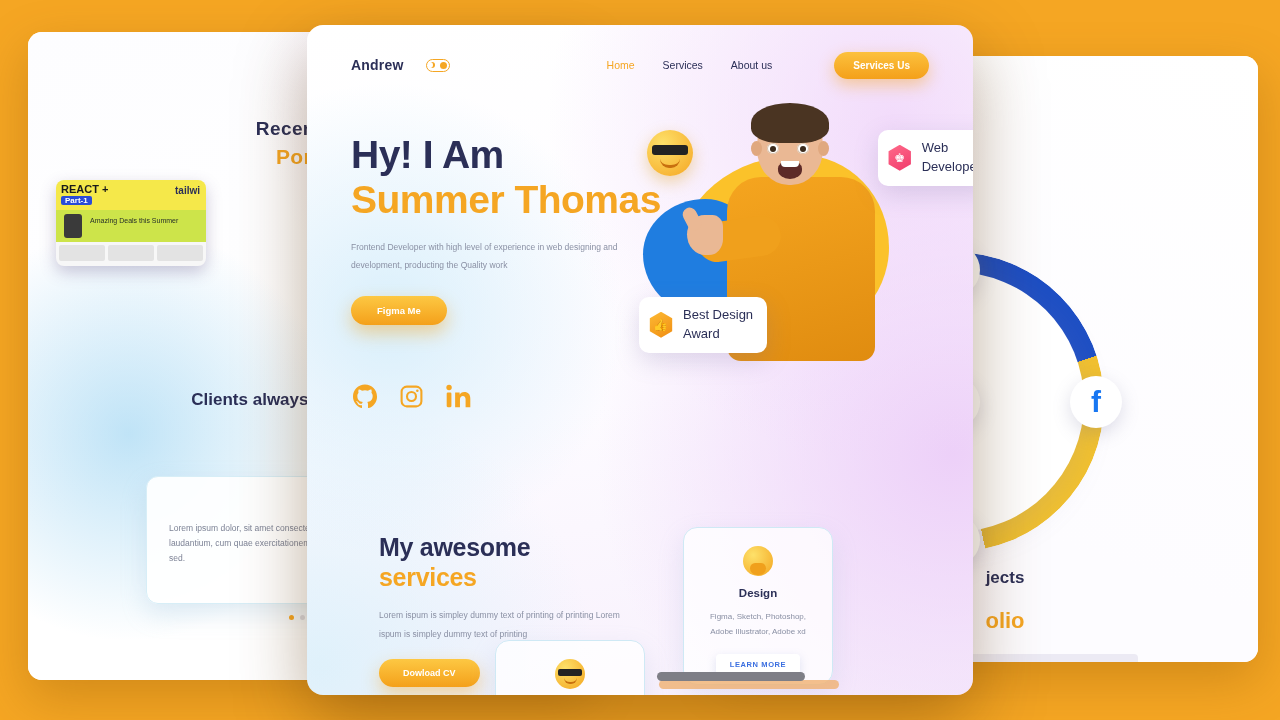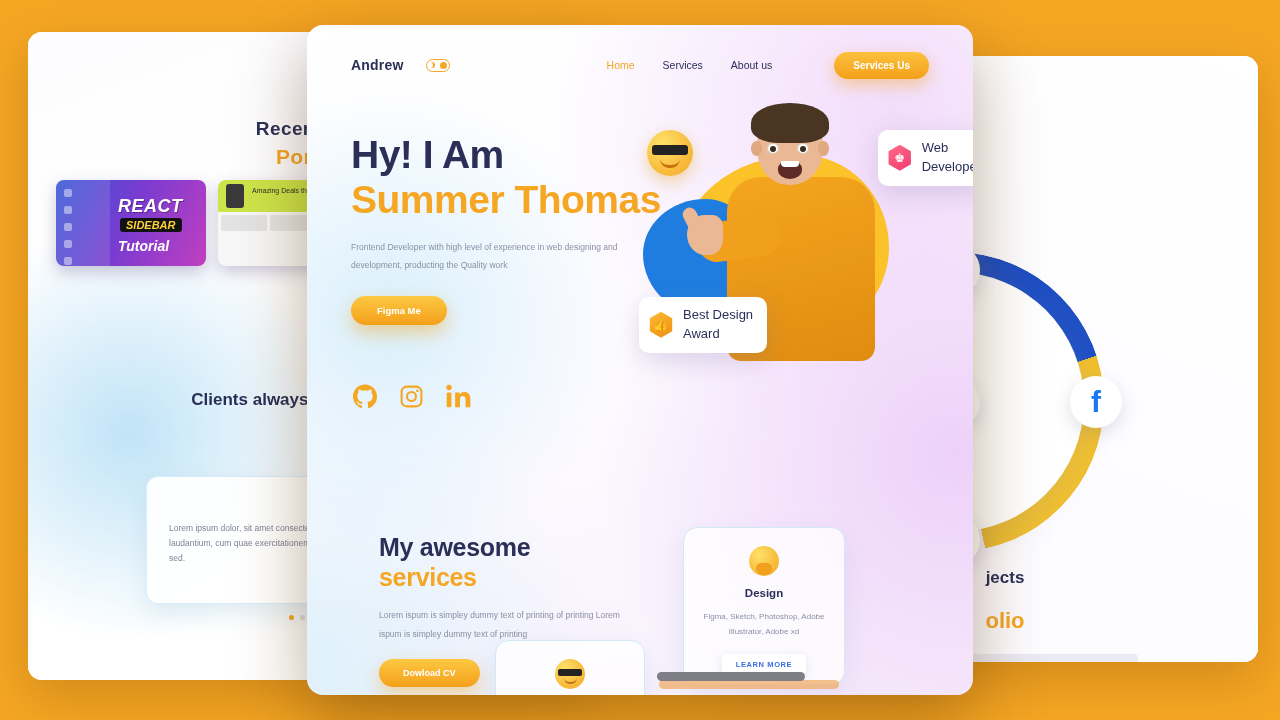"REACT +" div.top { html: none -> <div> <span>REACT +</span> <span>Part-1</span> <span>tailwi</span> </div> }
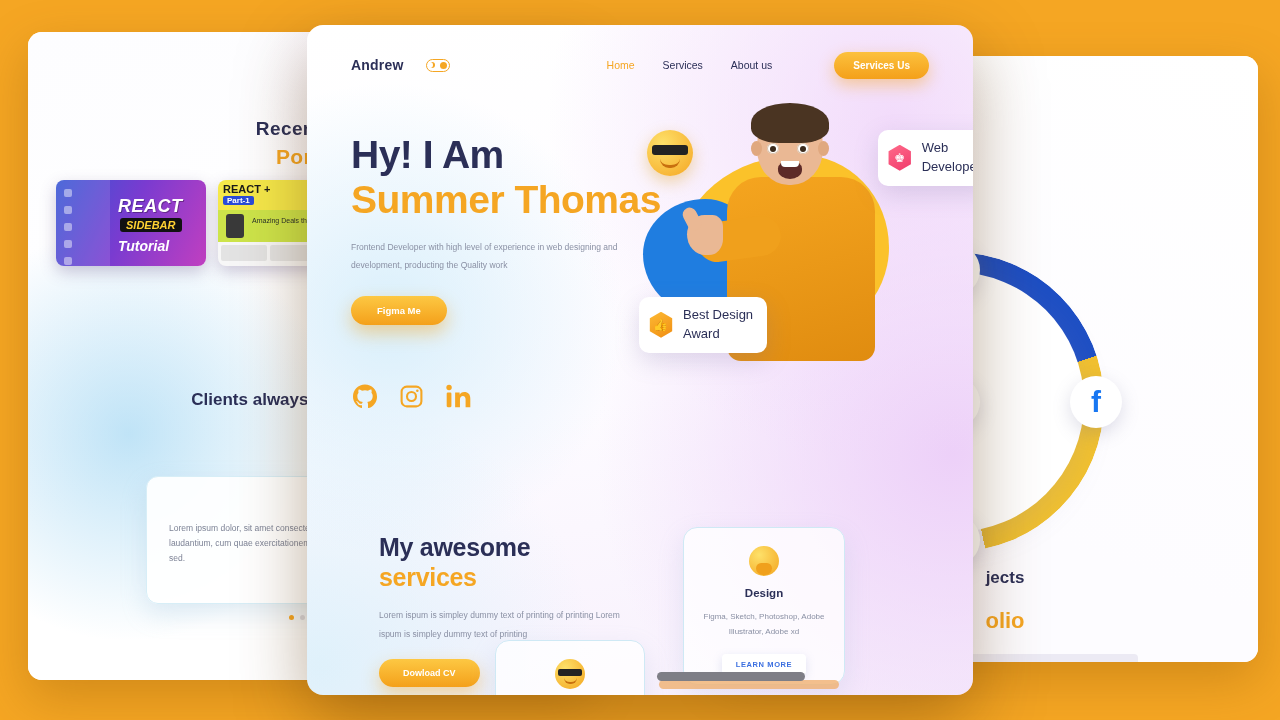"REACT" div.thumb { html: <div> <div> <i></i> <i></i> <i></i> <i></i> <i></i> </div> <span>REACT</span> <span>SIDEBAR</span> <span>Tutorial</span> </div> -> none }
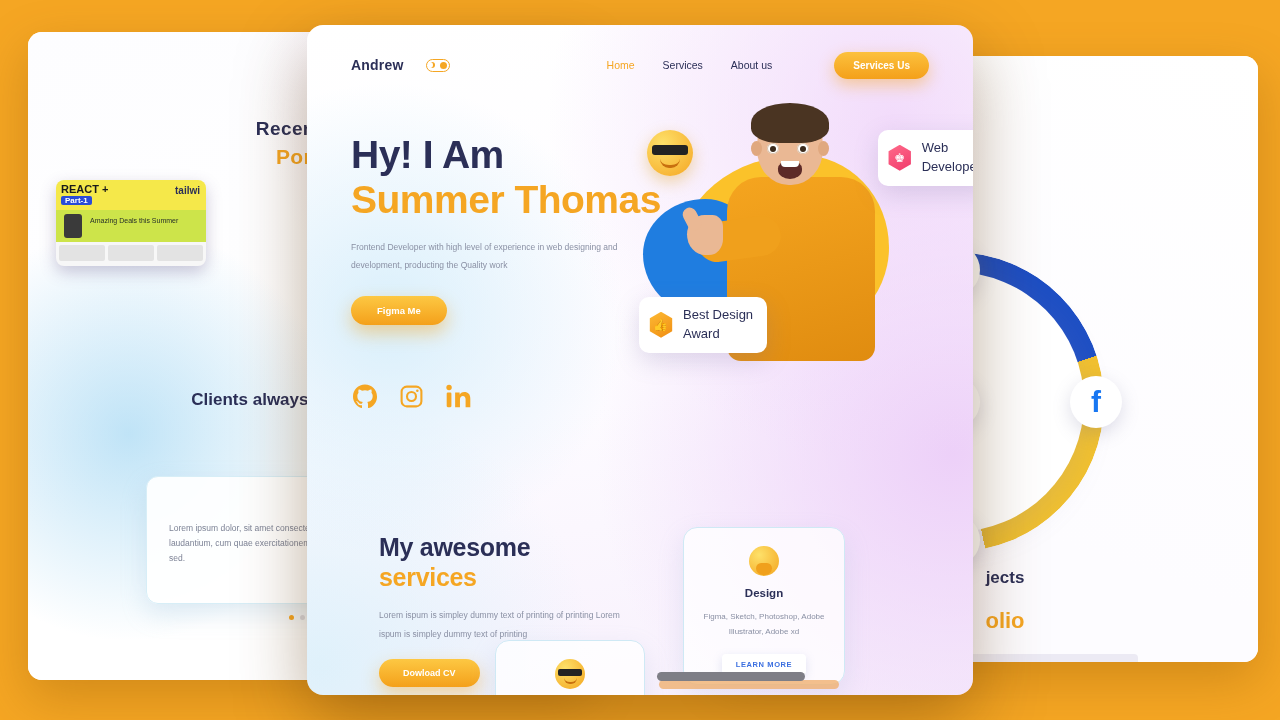"Design" .svc-design { width: 162px -> 150px }
